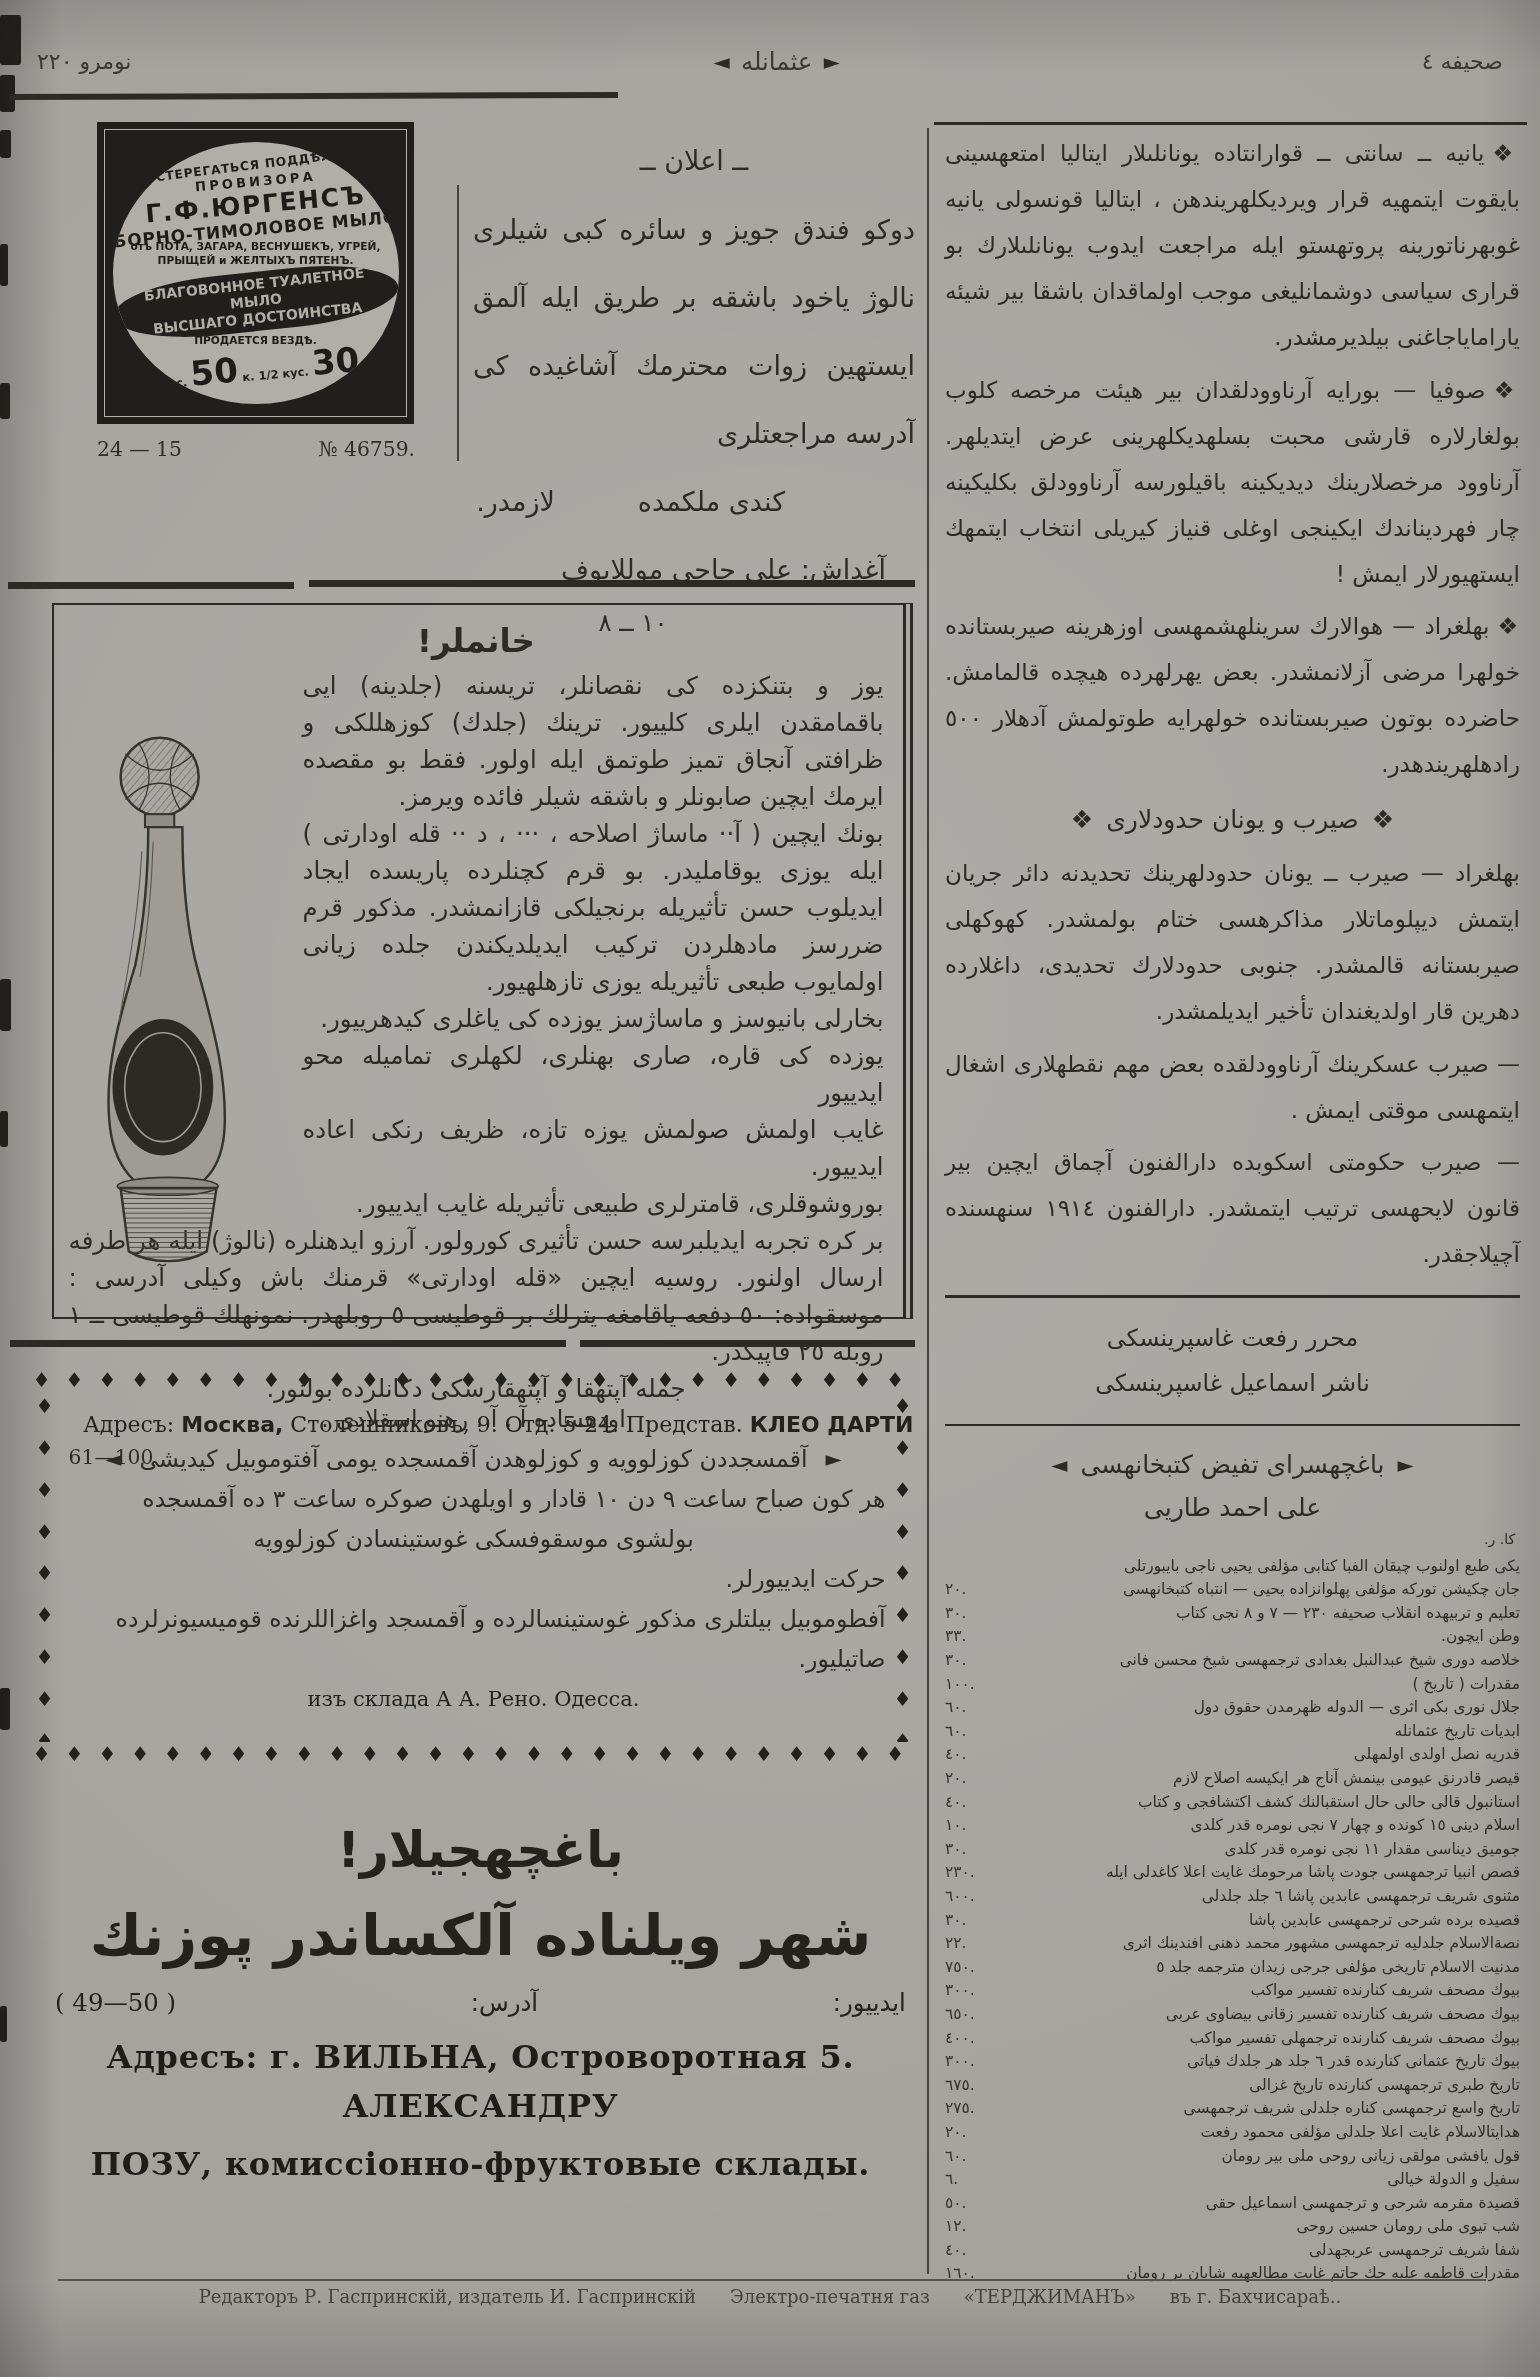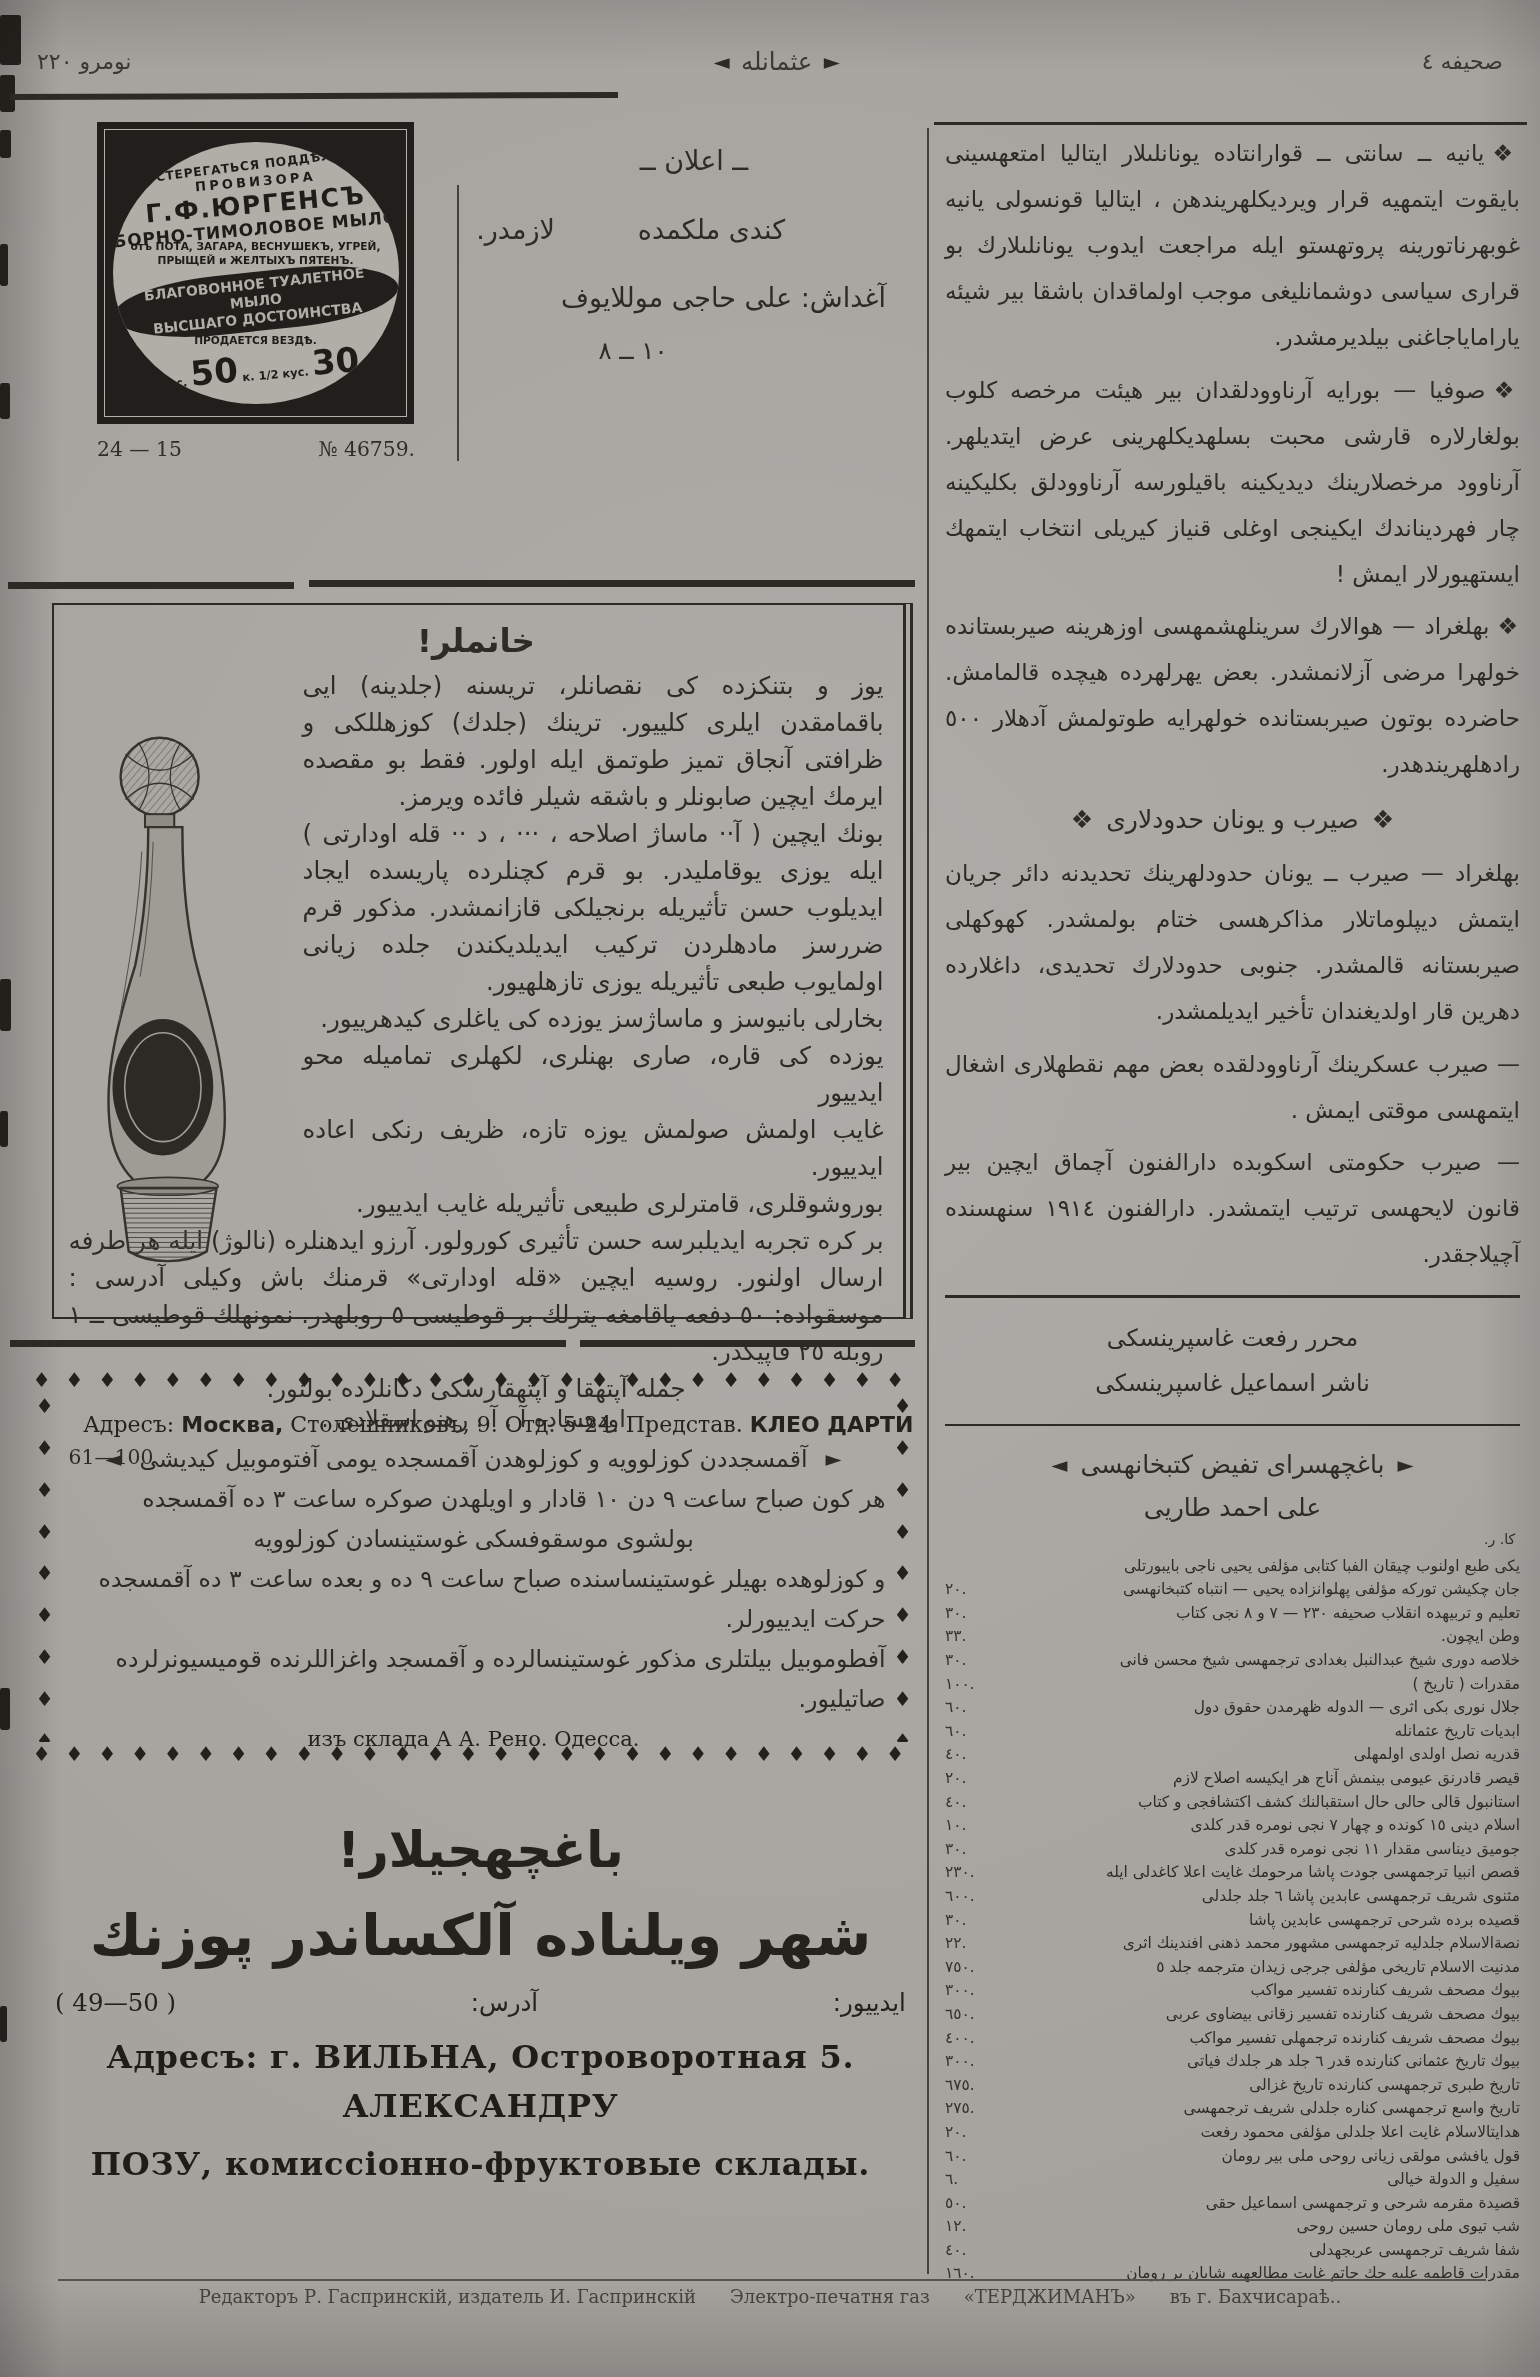"دوكو فندق جويز و سائره" div.ilan-body { html: none -> <div>دوكو فندق جويز و سائره كبى شيلرى نالوژ ياخود باشقه بر طريق ايله آلمق ايستهين زوات محترمك آشاغيده كى آدرسه مراجعتلرى</div> }
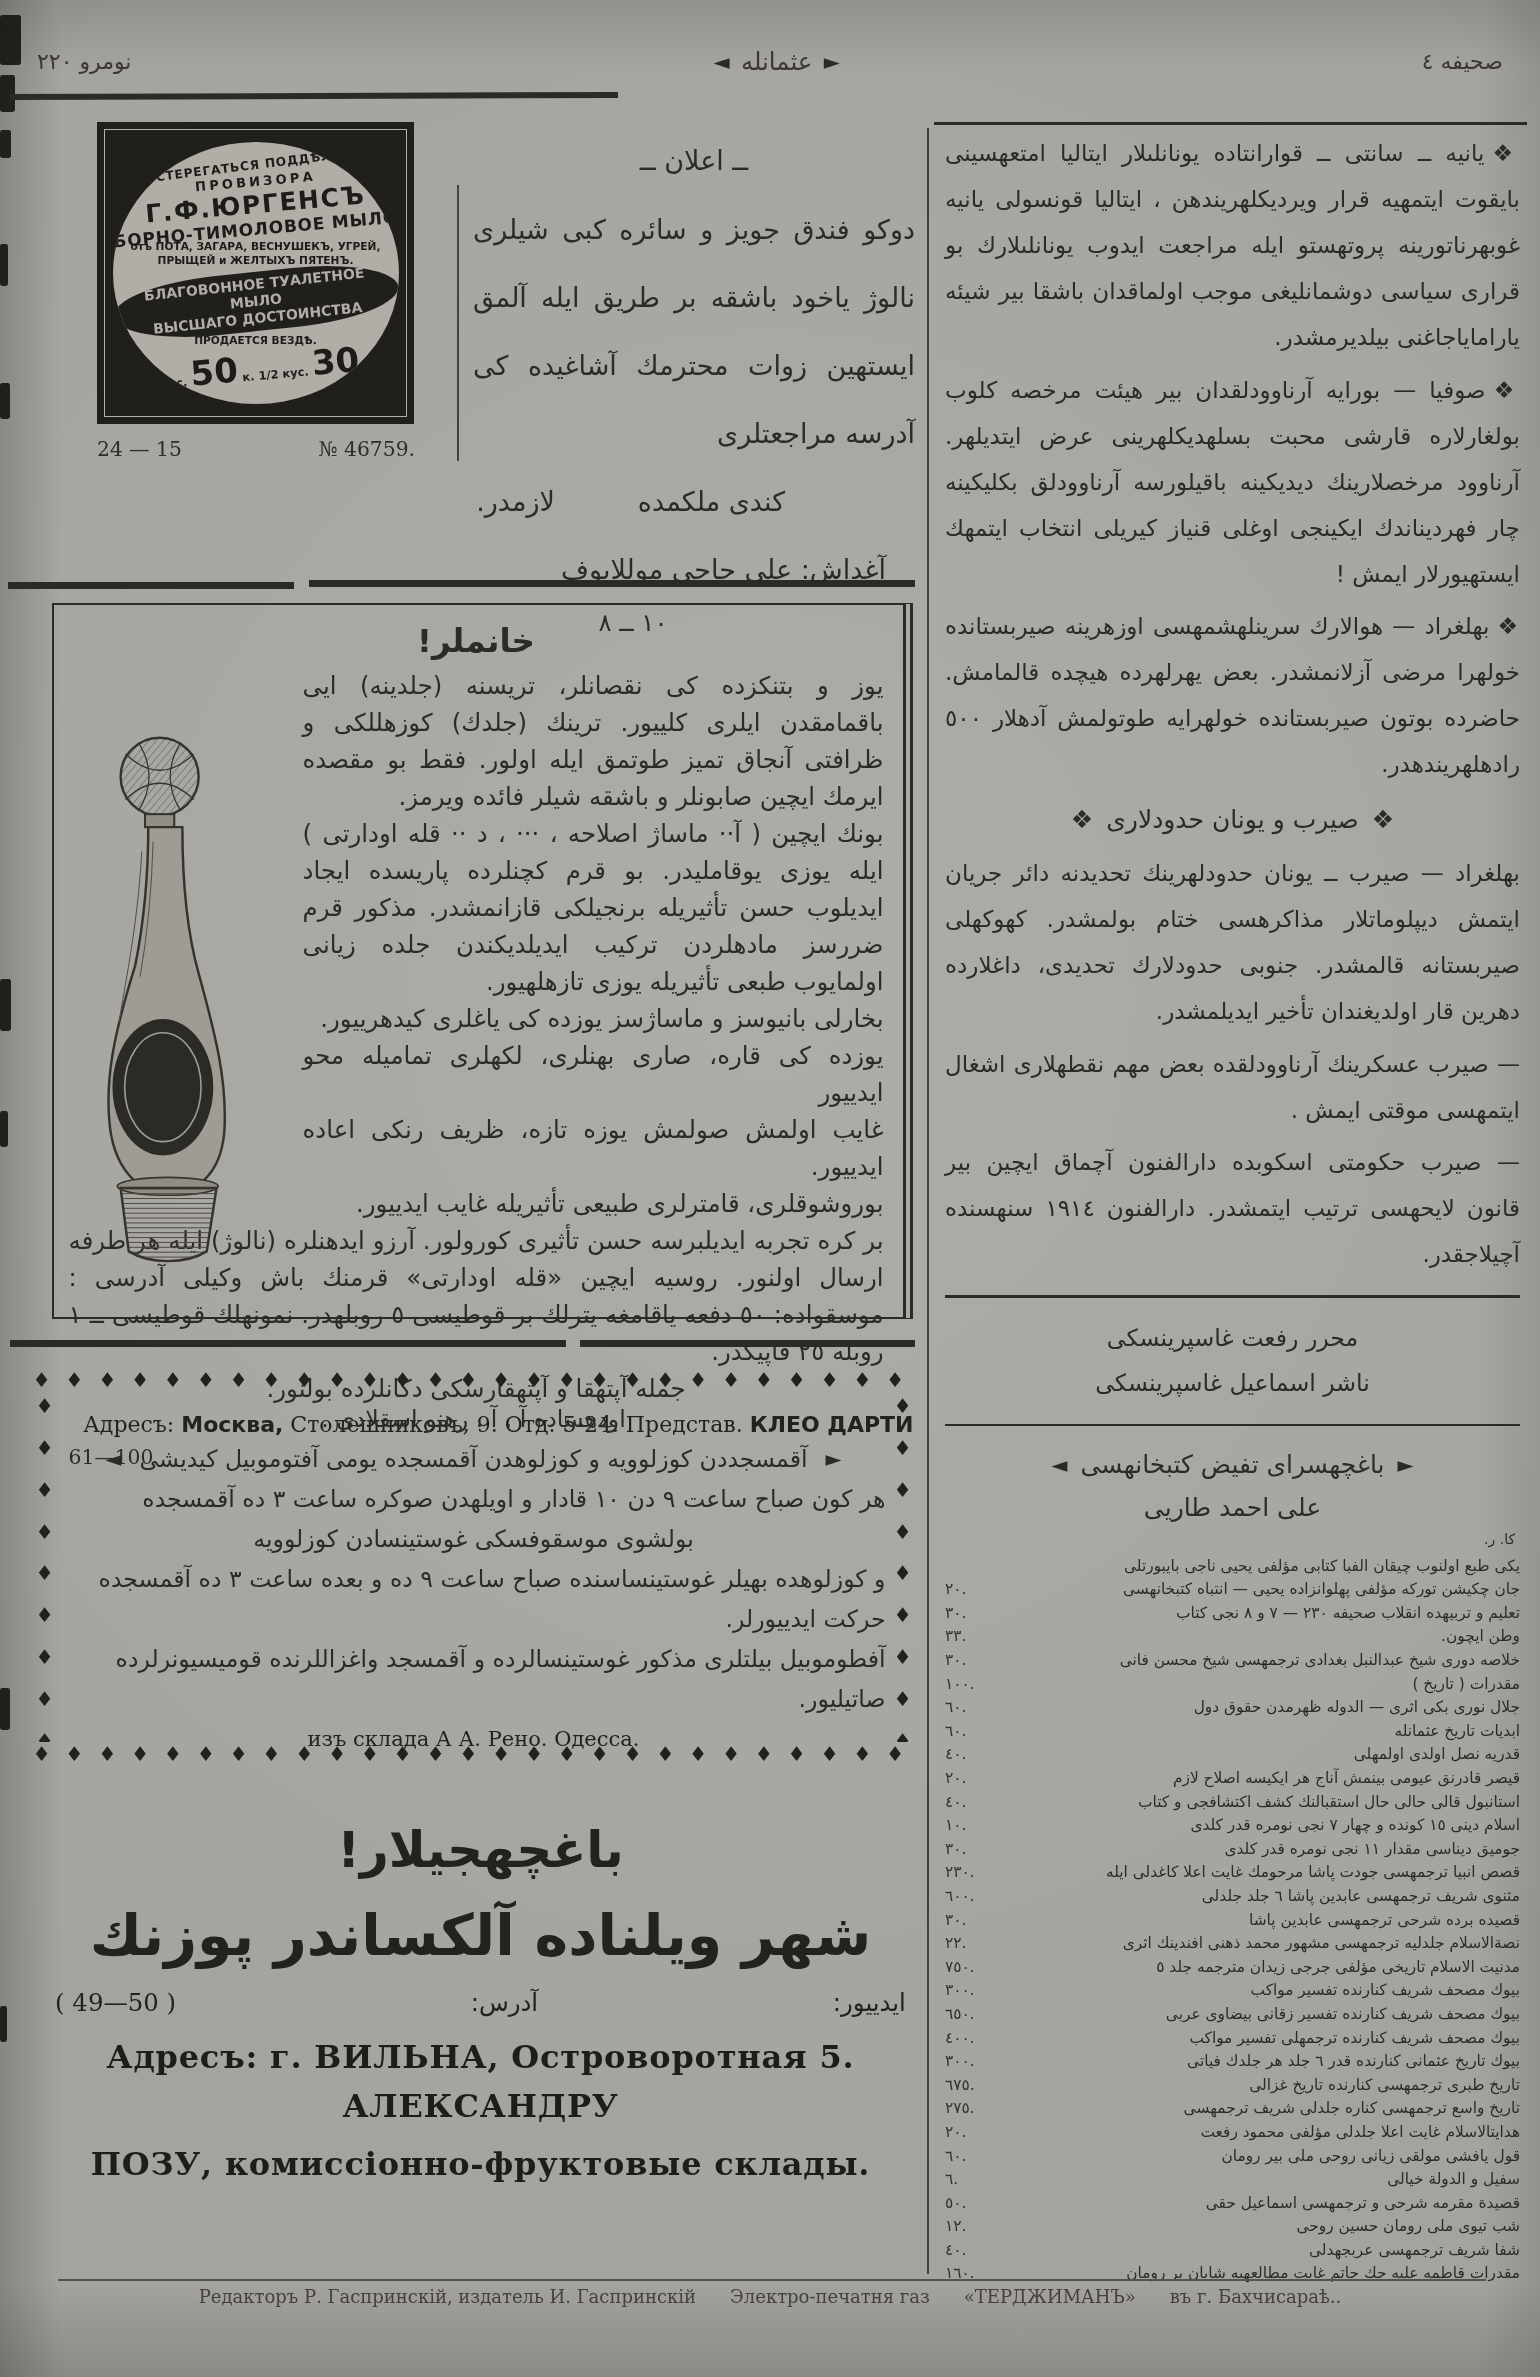"و كوزلوهده بهيلر غوستينساسنده صباح" div.jus { html: <div>و كوزلوهده بهيلر غوستينساسنده صباح ساعت ٩ ده و بعده ساعت ٣ ده آقمسجده</div> -> none }
